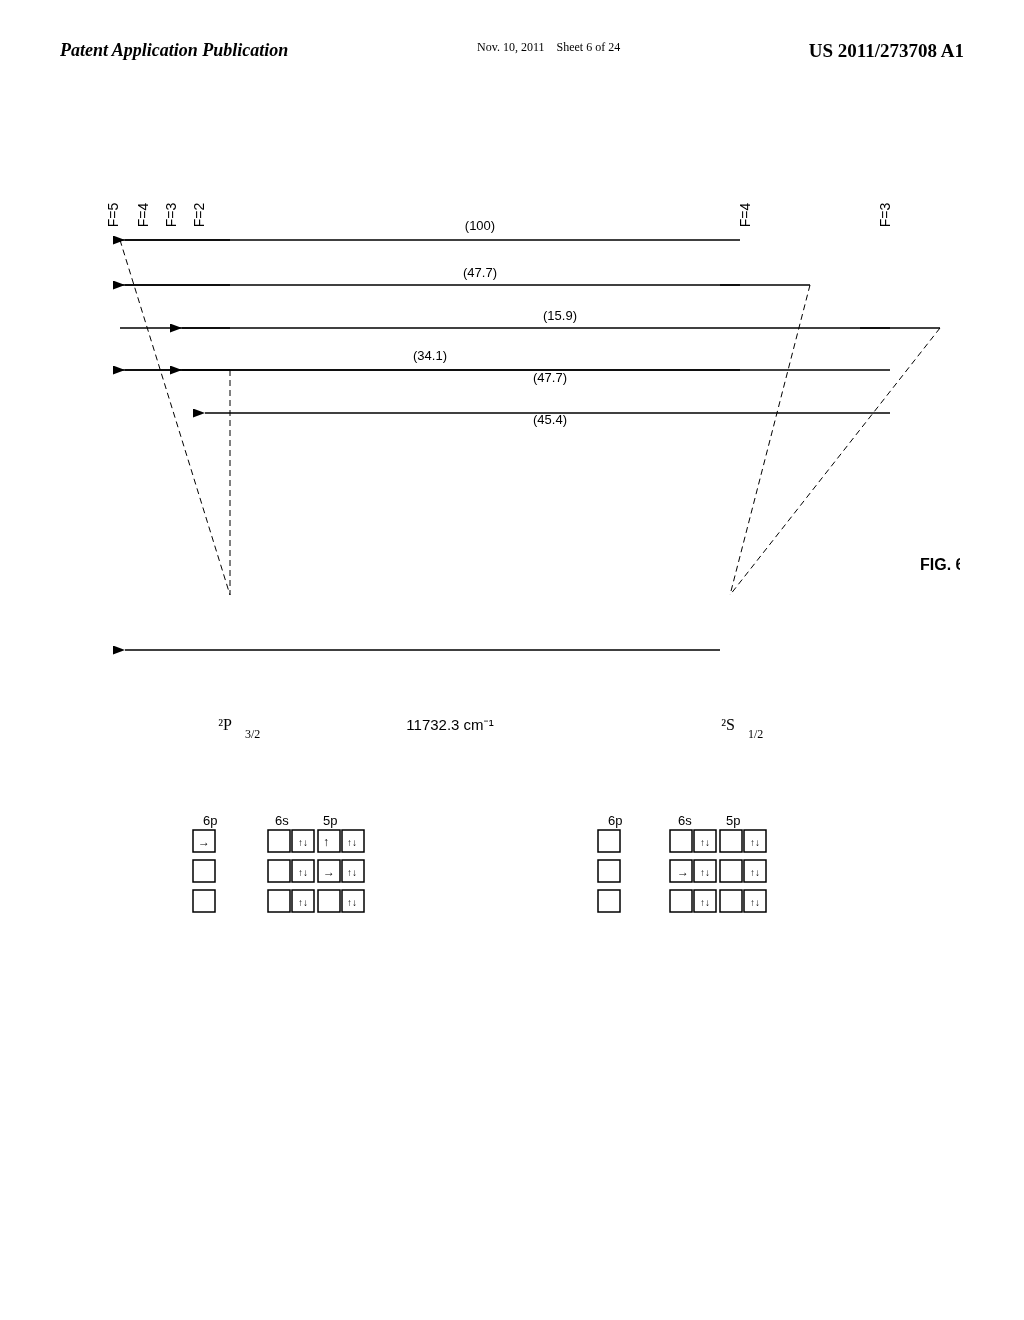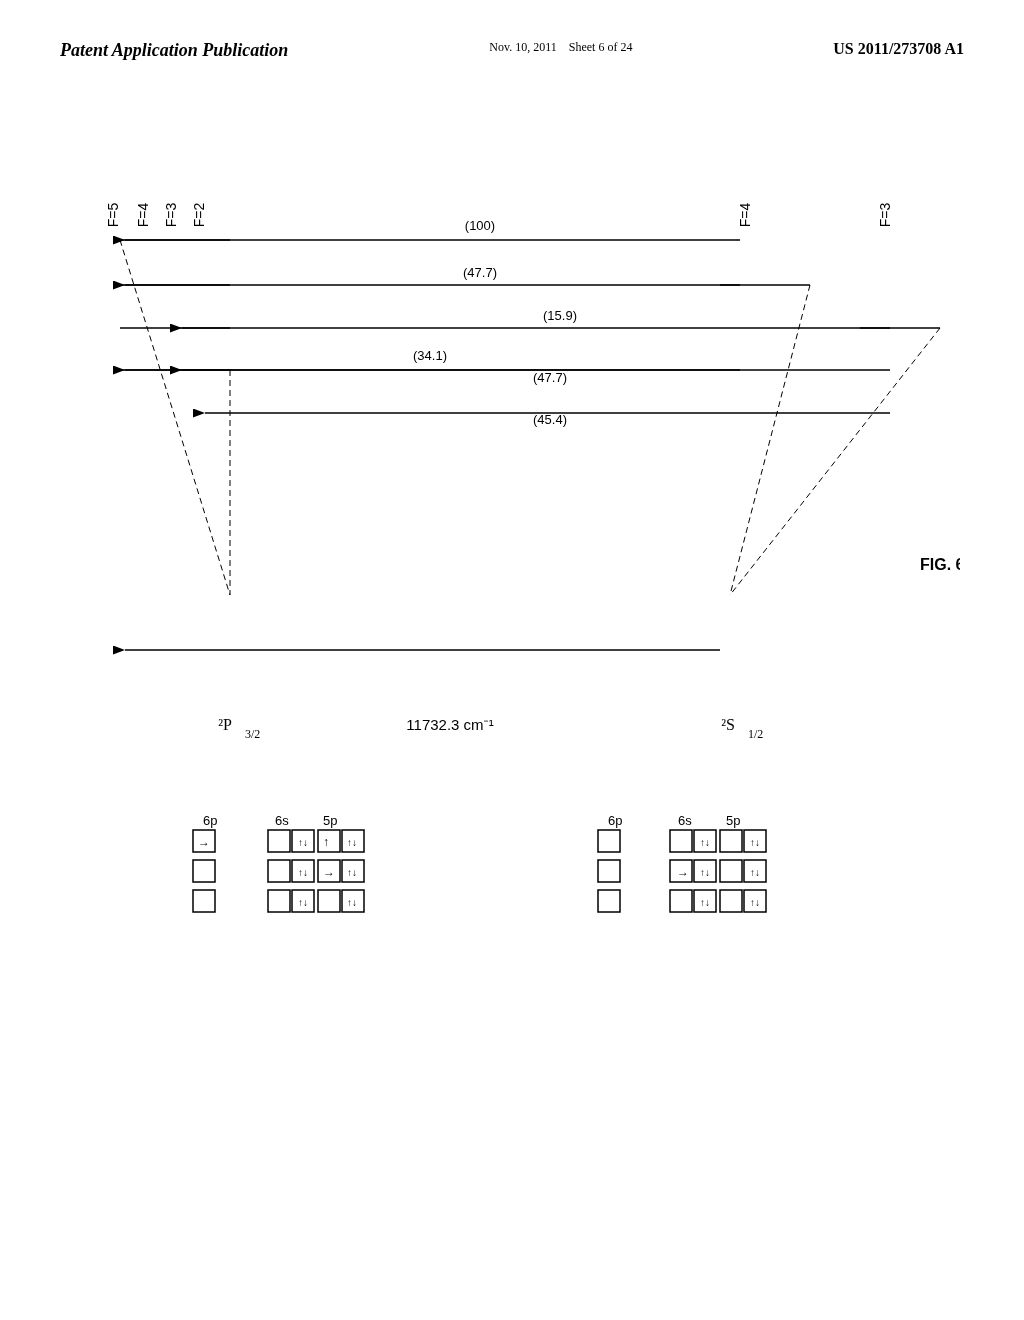"US 2011/273708 A1" .header-right { font-size: 16px -> 19px }
